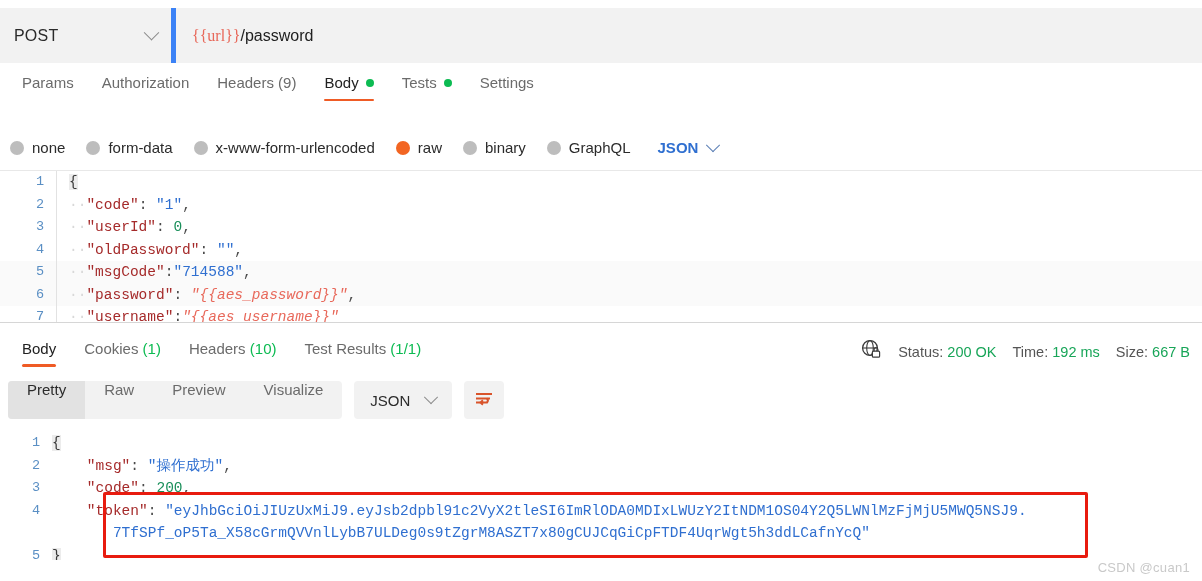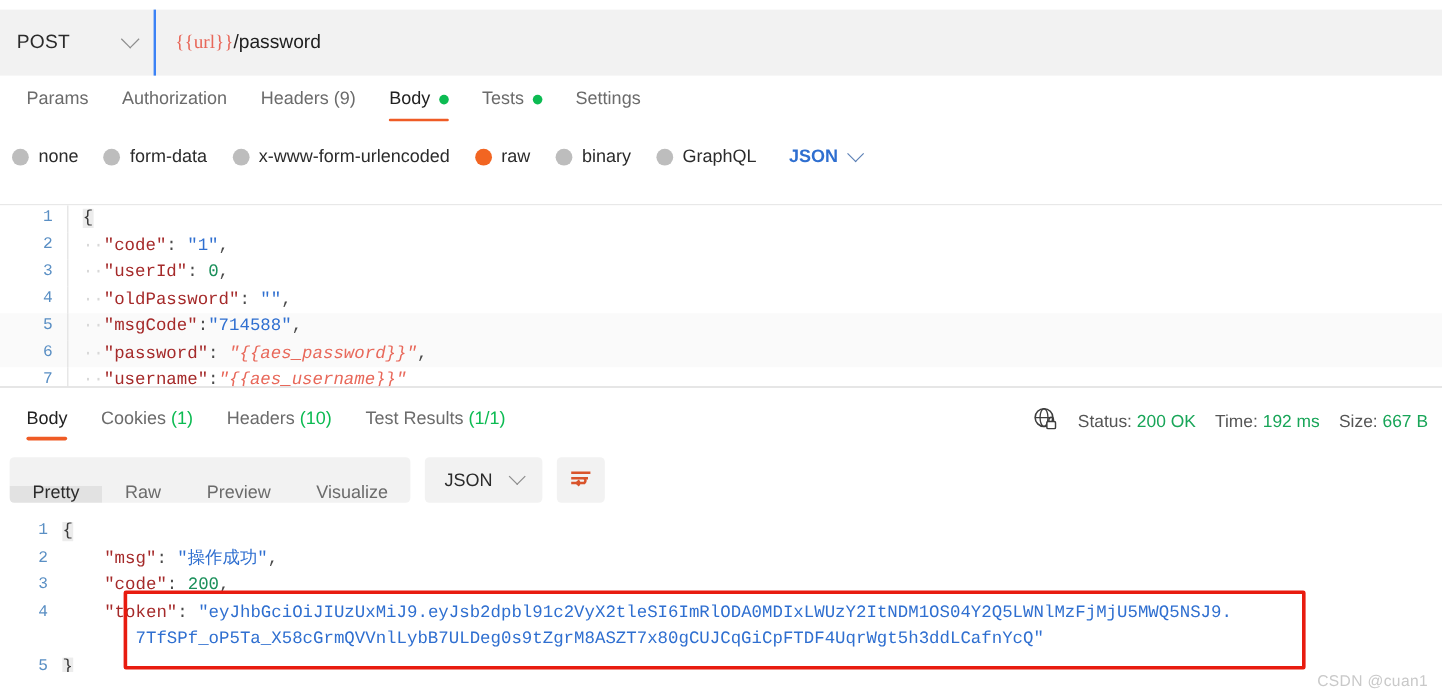"POST" .method-box { border-right: 2px solid #3b82f6 -> 5px solid #3b82f6; width: 130px -> 176px }
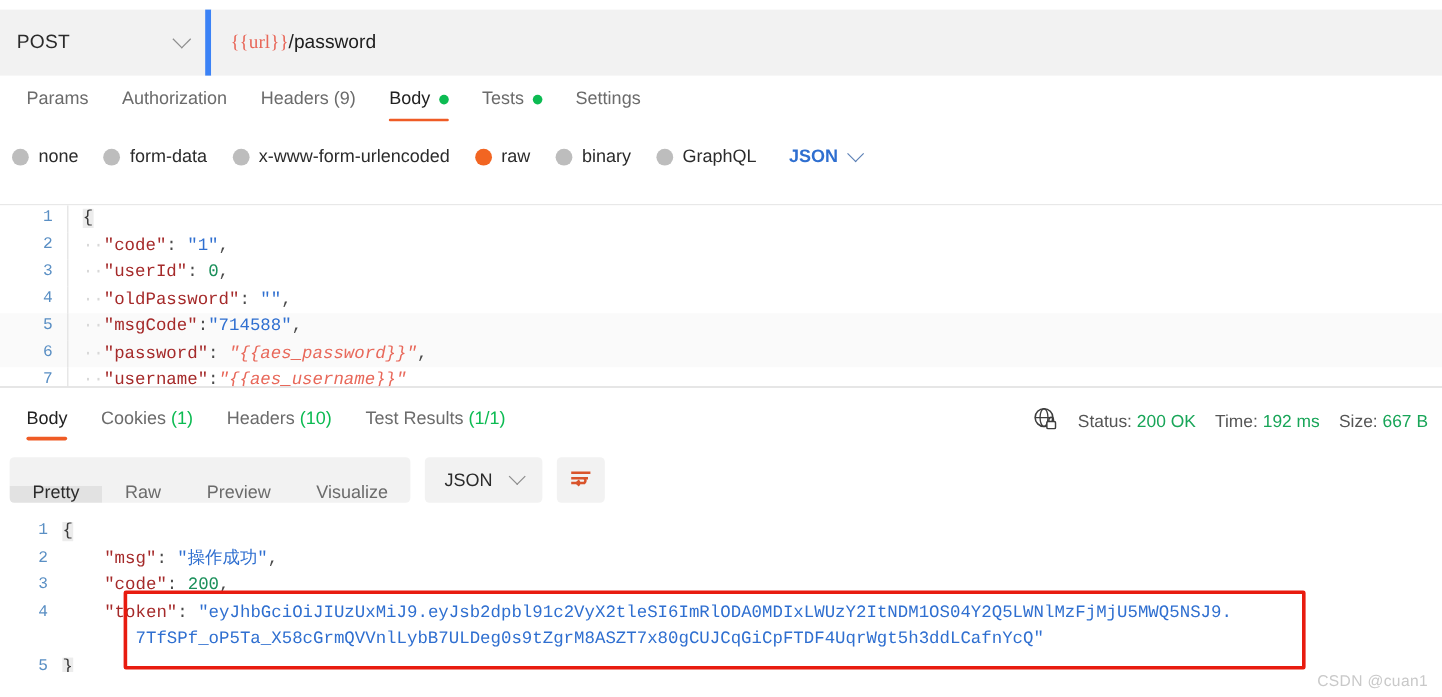"none" .body-types { align-items: flex-start -> flex-end }
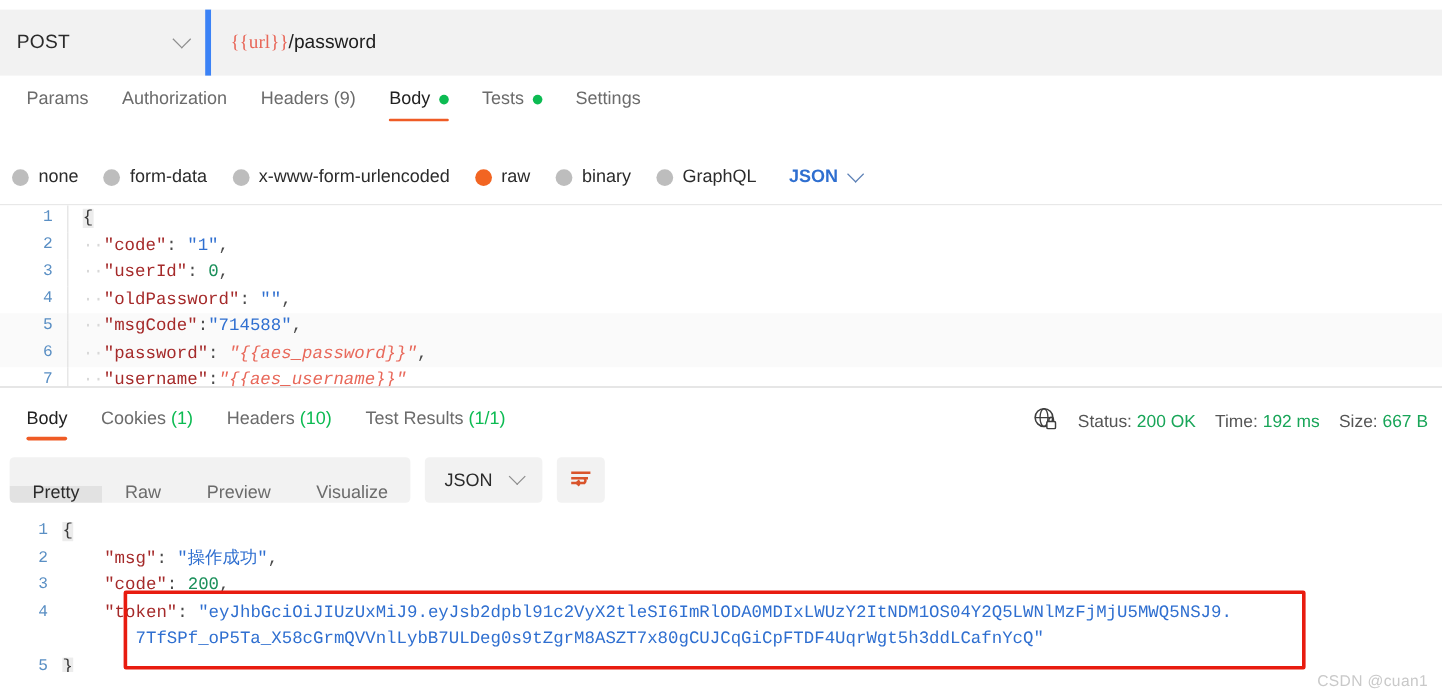"Pretty" .seg-btn { align-items: flex-end -> flex-start; margin-top: 24px -> none }
